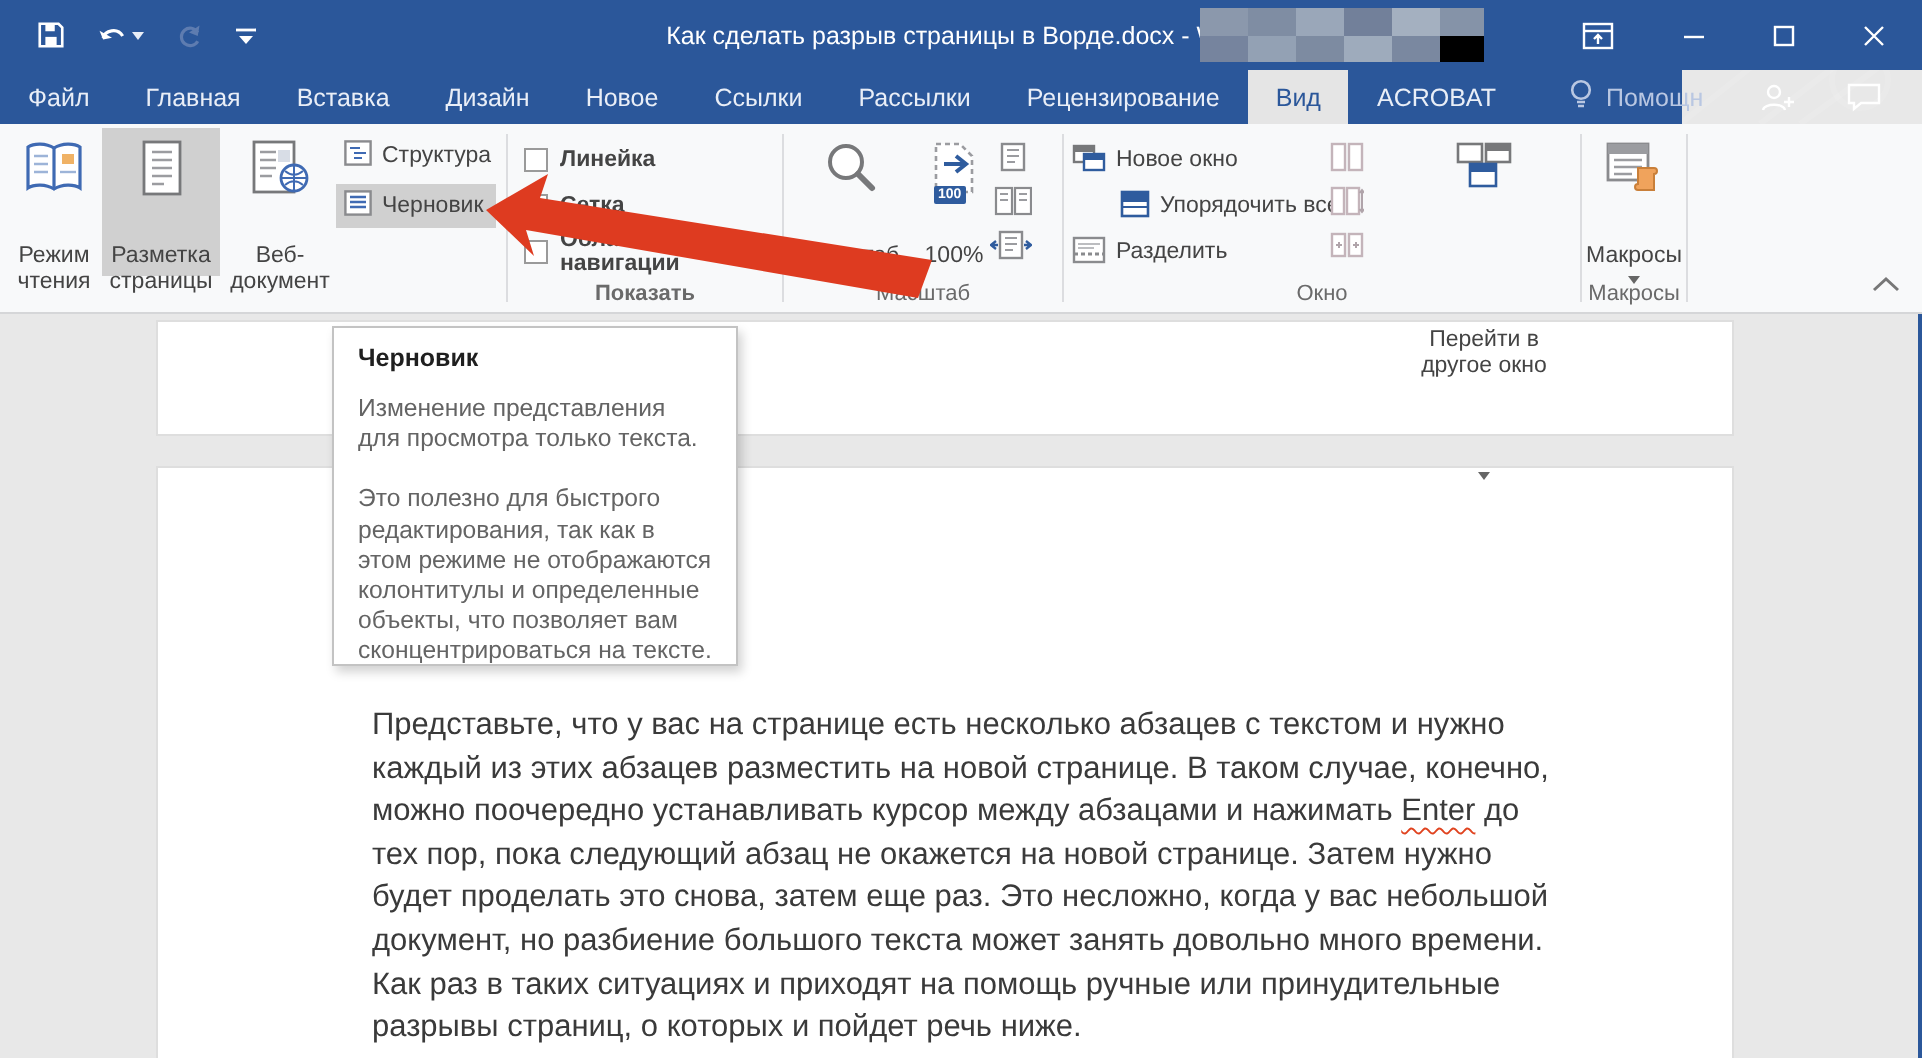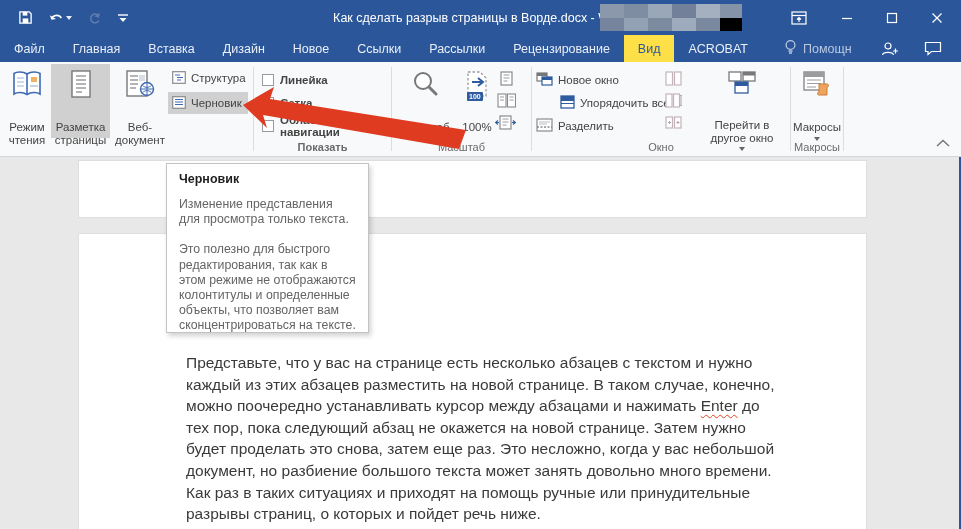"Файл" .tabrow { width: 961px -> 841px }
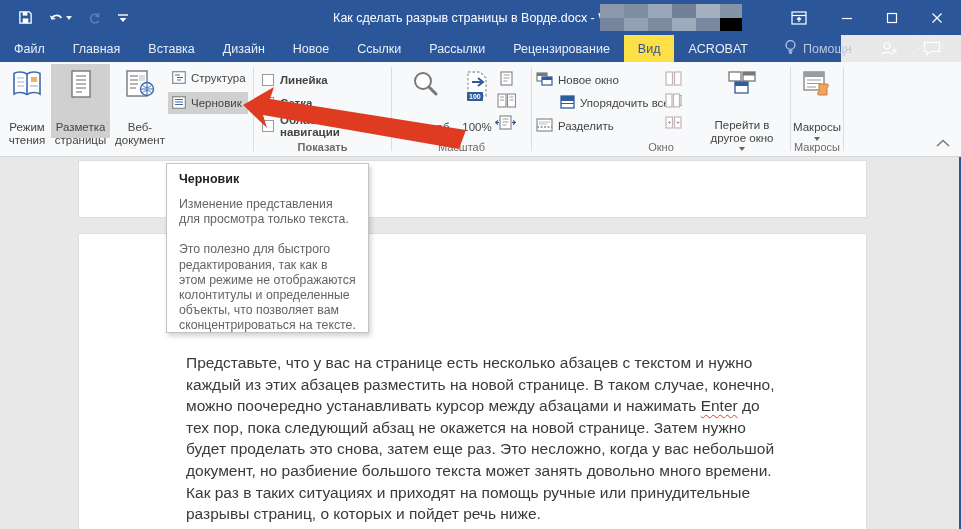"Вид" .tab.active { background: #fde047 -> #e5e5e5 }
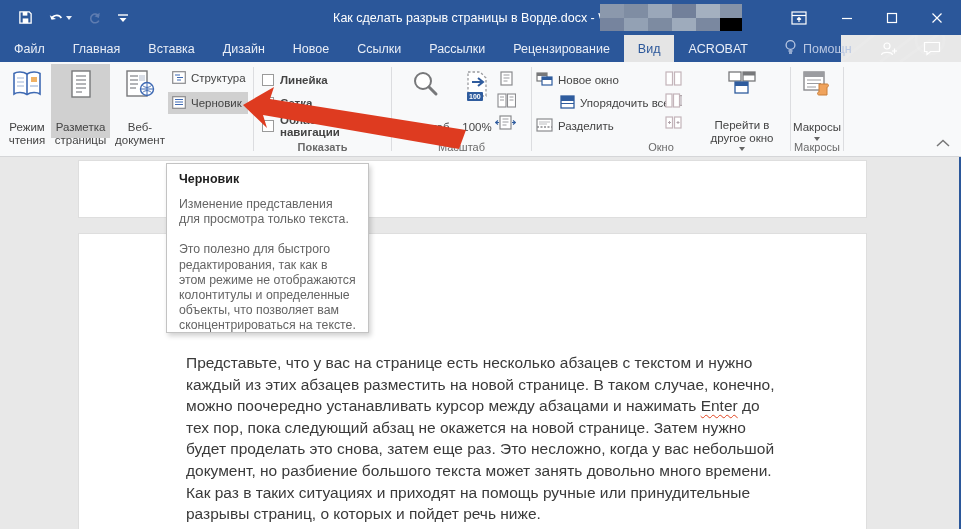"Перейти в другое окно" div.bigbtn { gap: none -> 44px }
